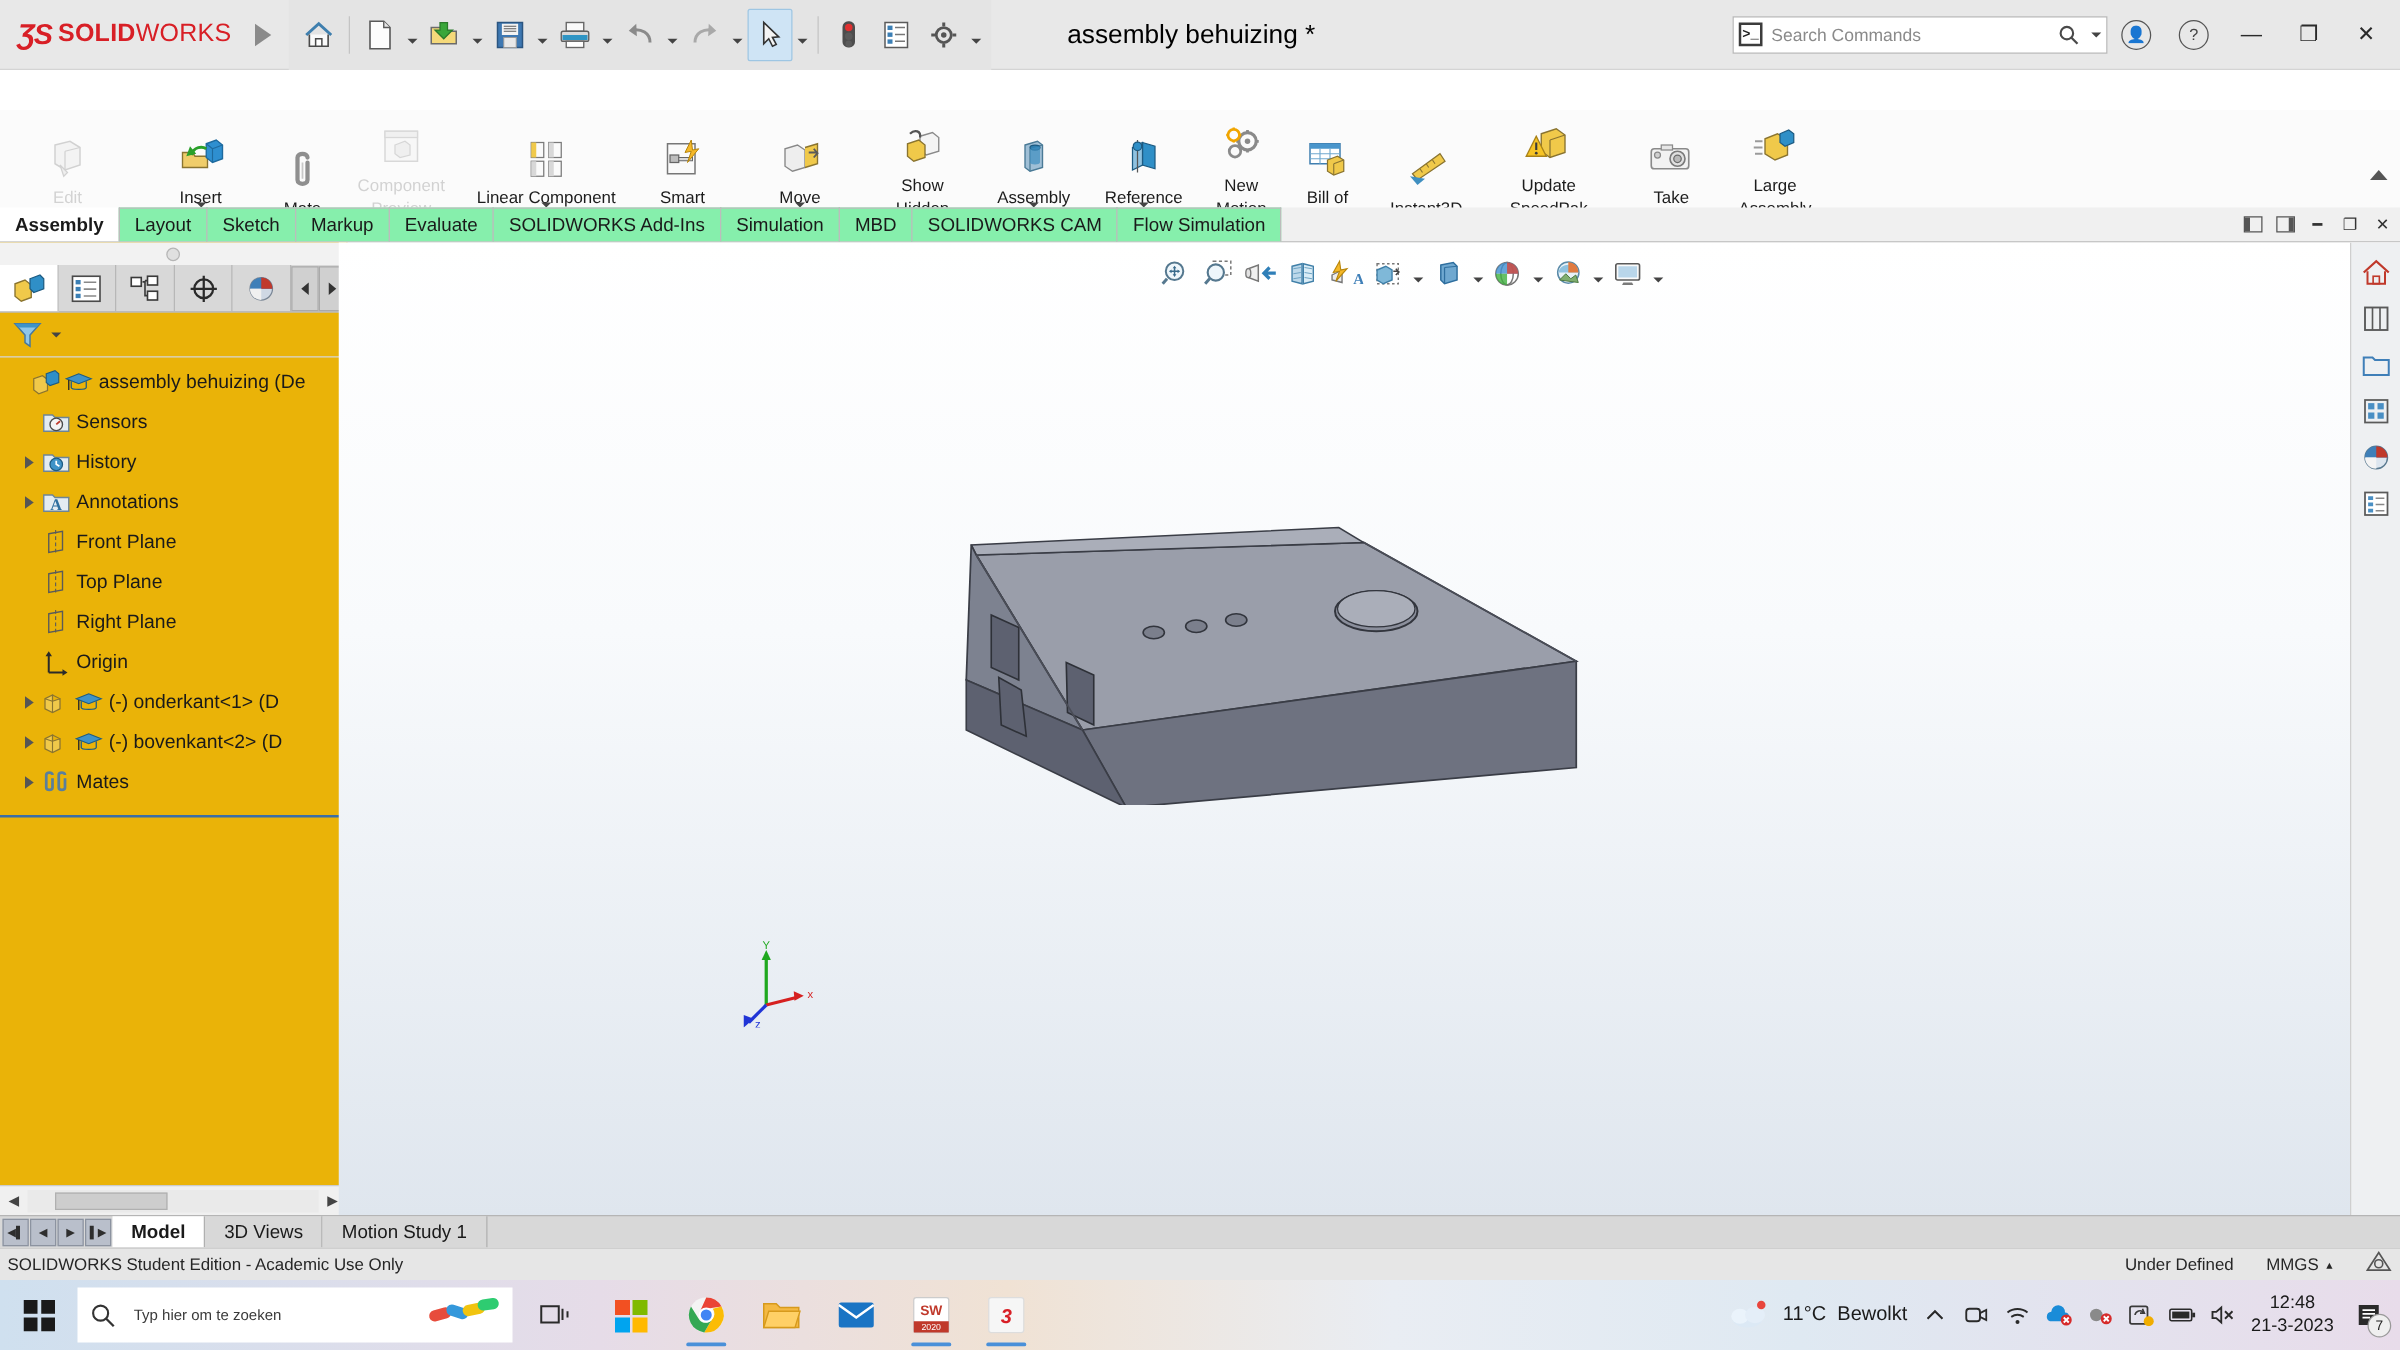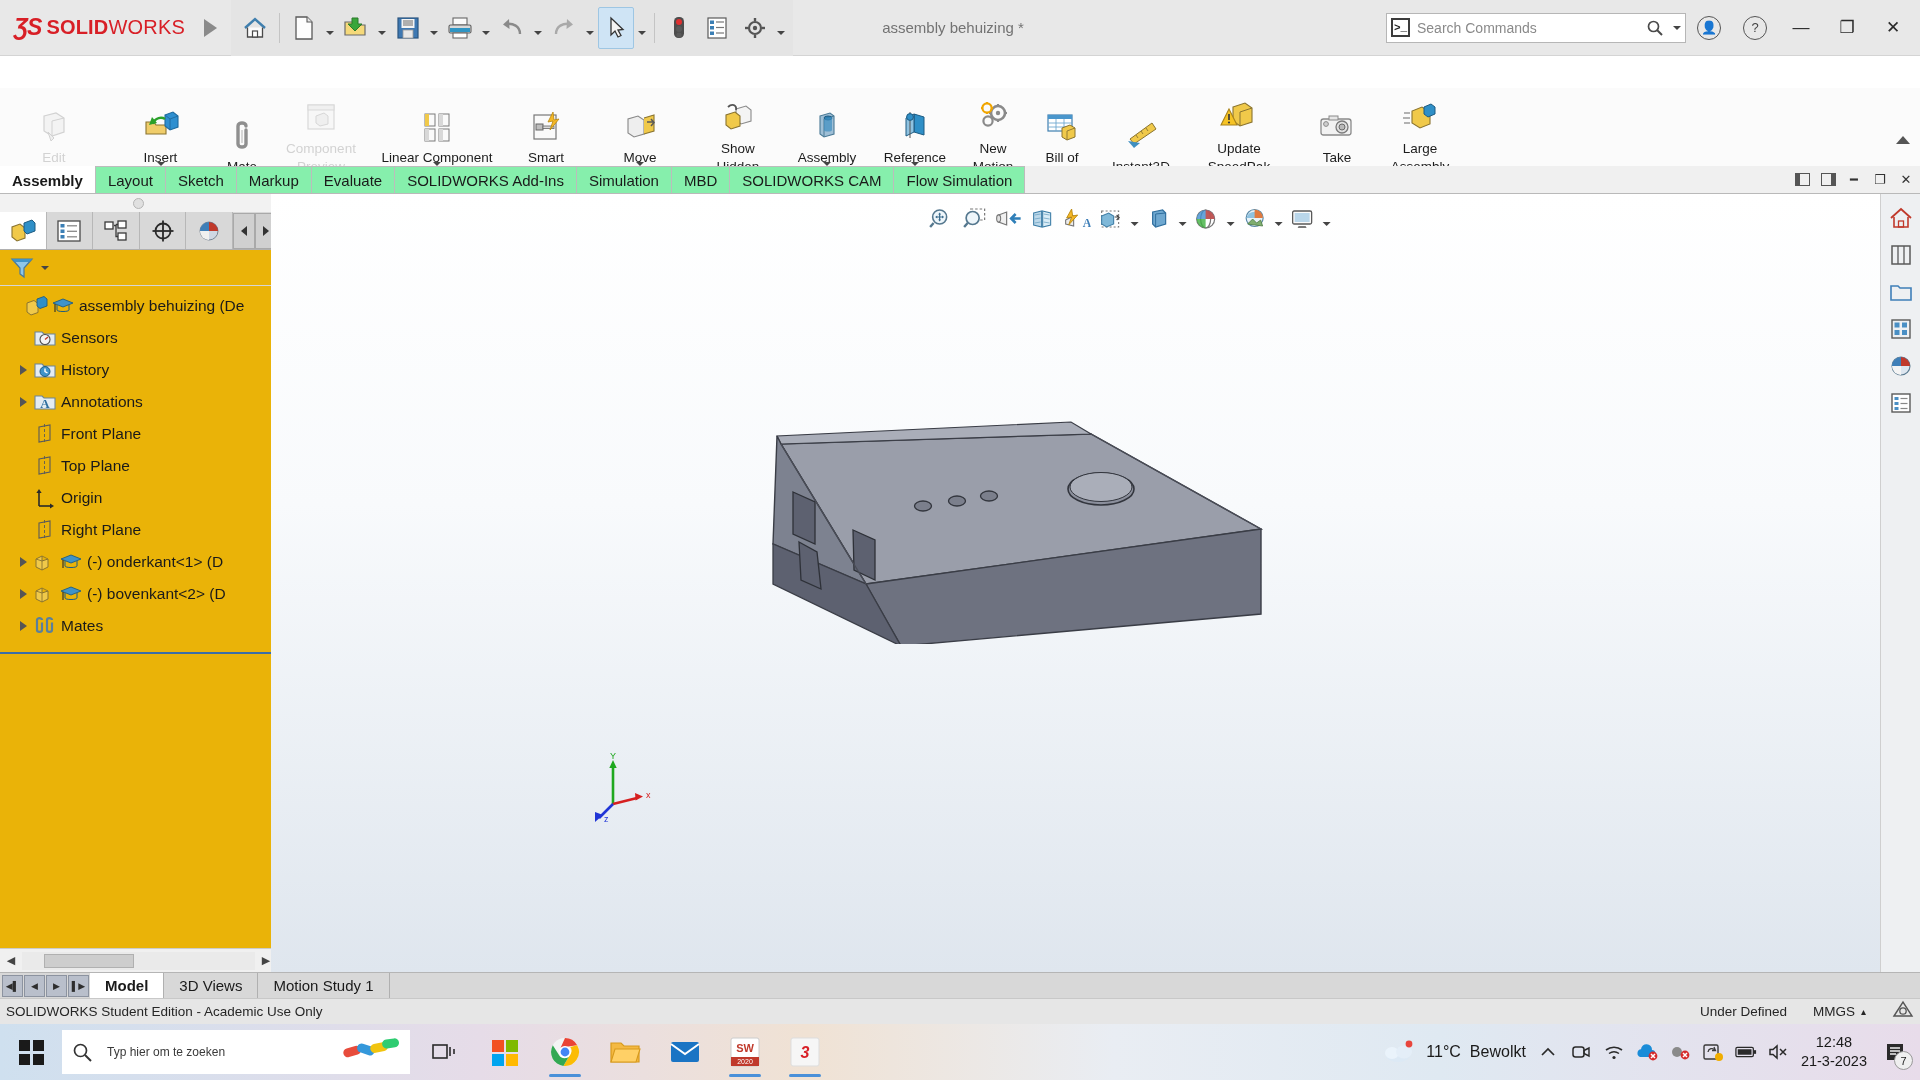"assembly behuizing *" .doc-title { color: #737373 -> #000000; font-size: 15px -> 21px }
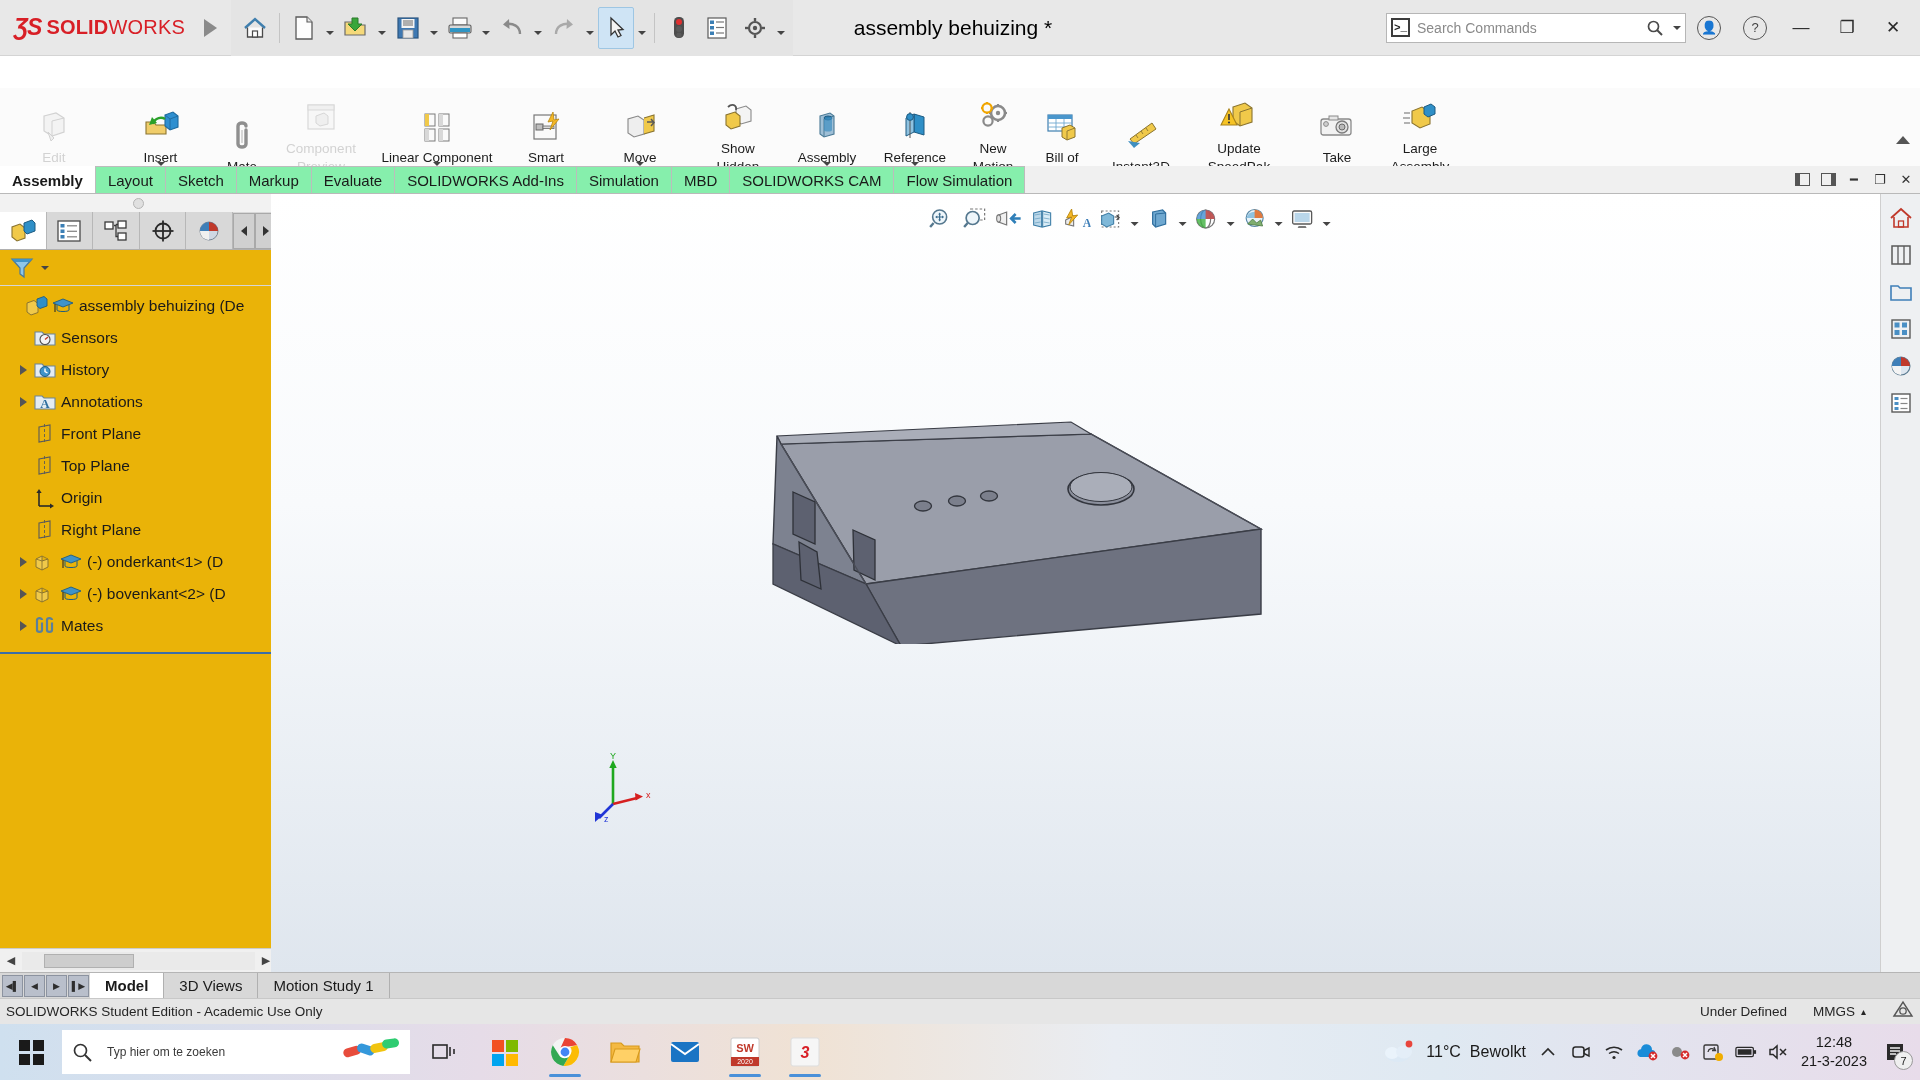"Origin" div.trow { order: before "Right Plane" -> after "Right Plane" }
